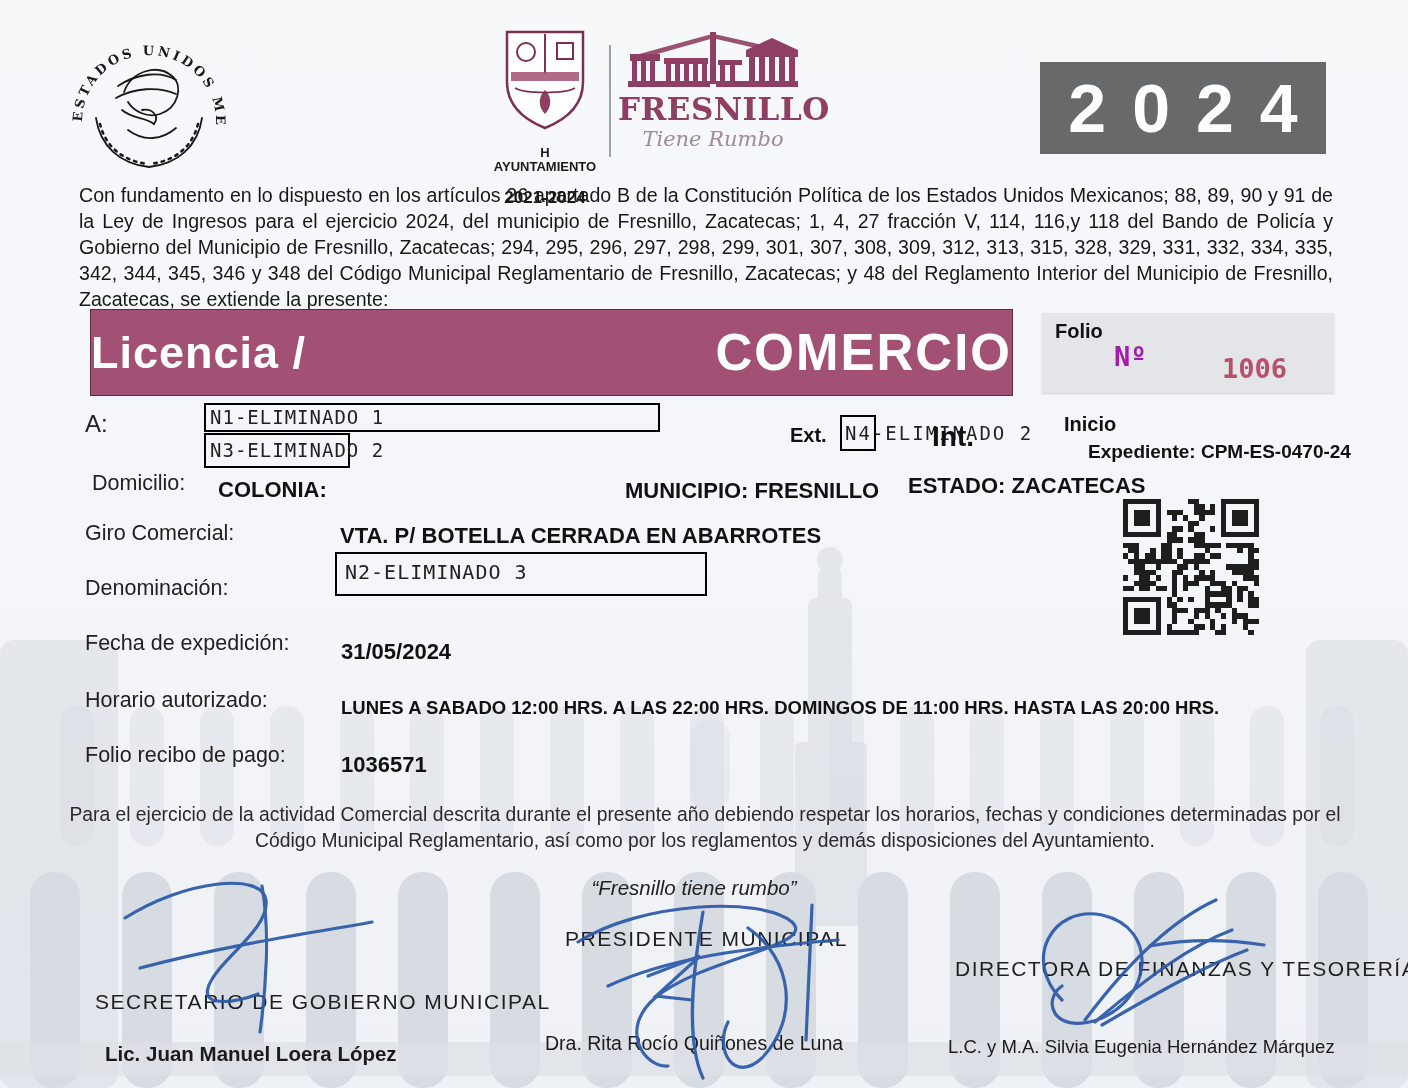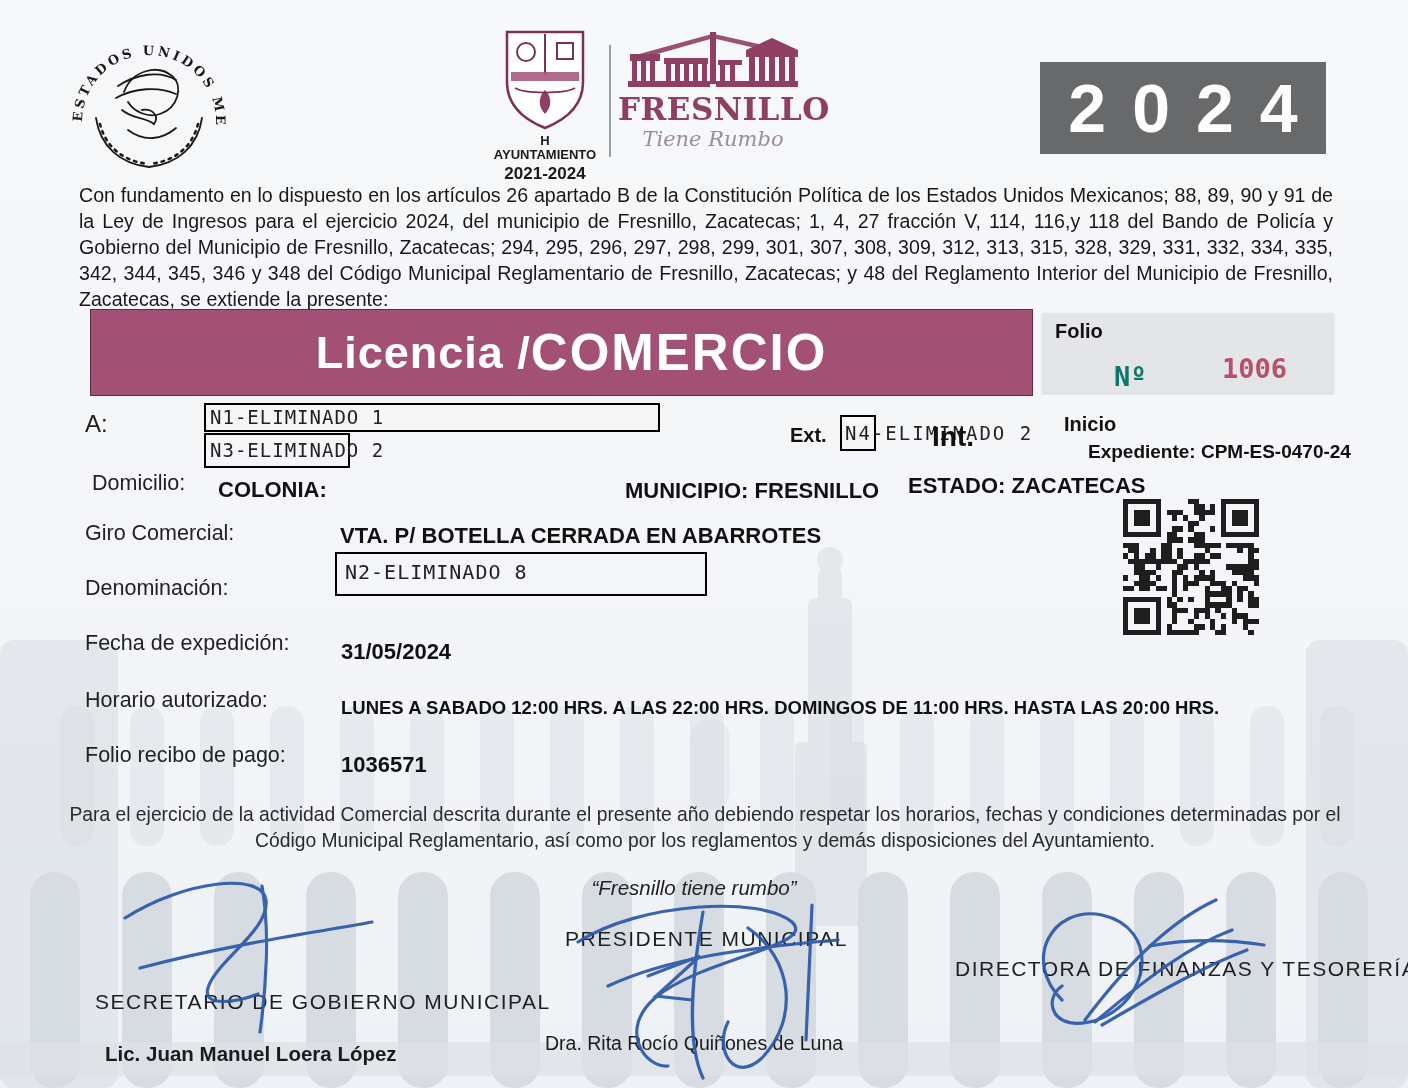"H AYUNTAMIENTO" .shield-cap { margin-top: 2px -> 14px }
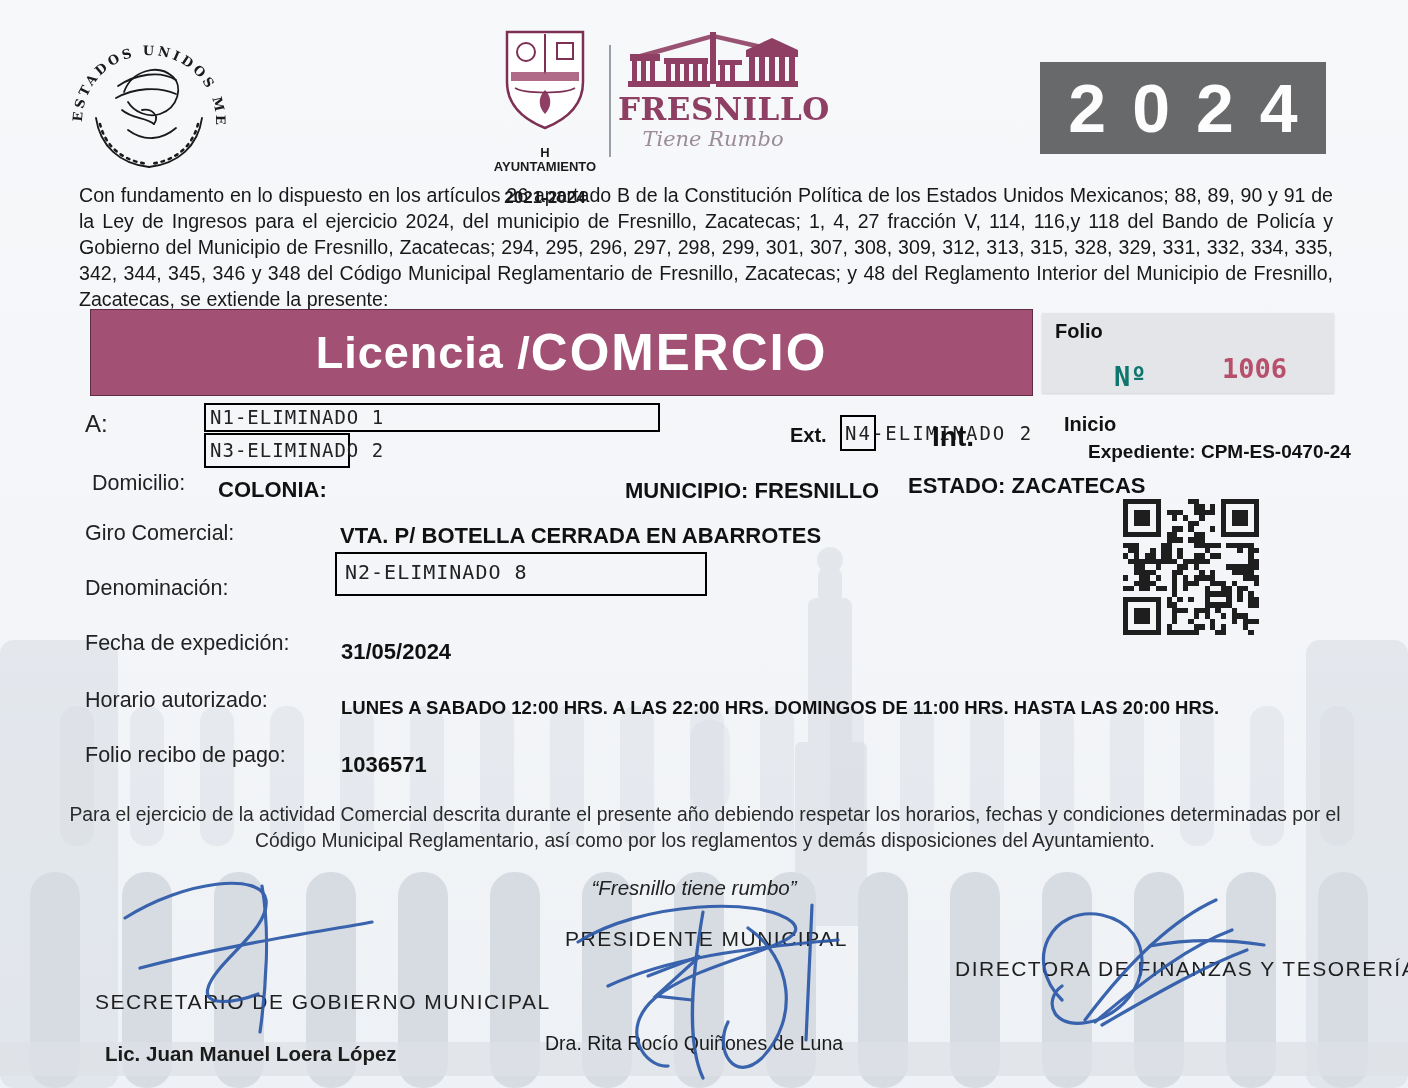"Licencia /" .banner { justify-content: center -> space-between; padding-left: 20px -> none }
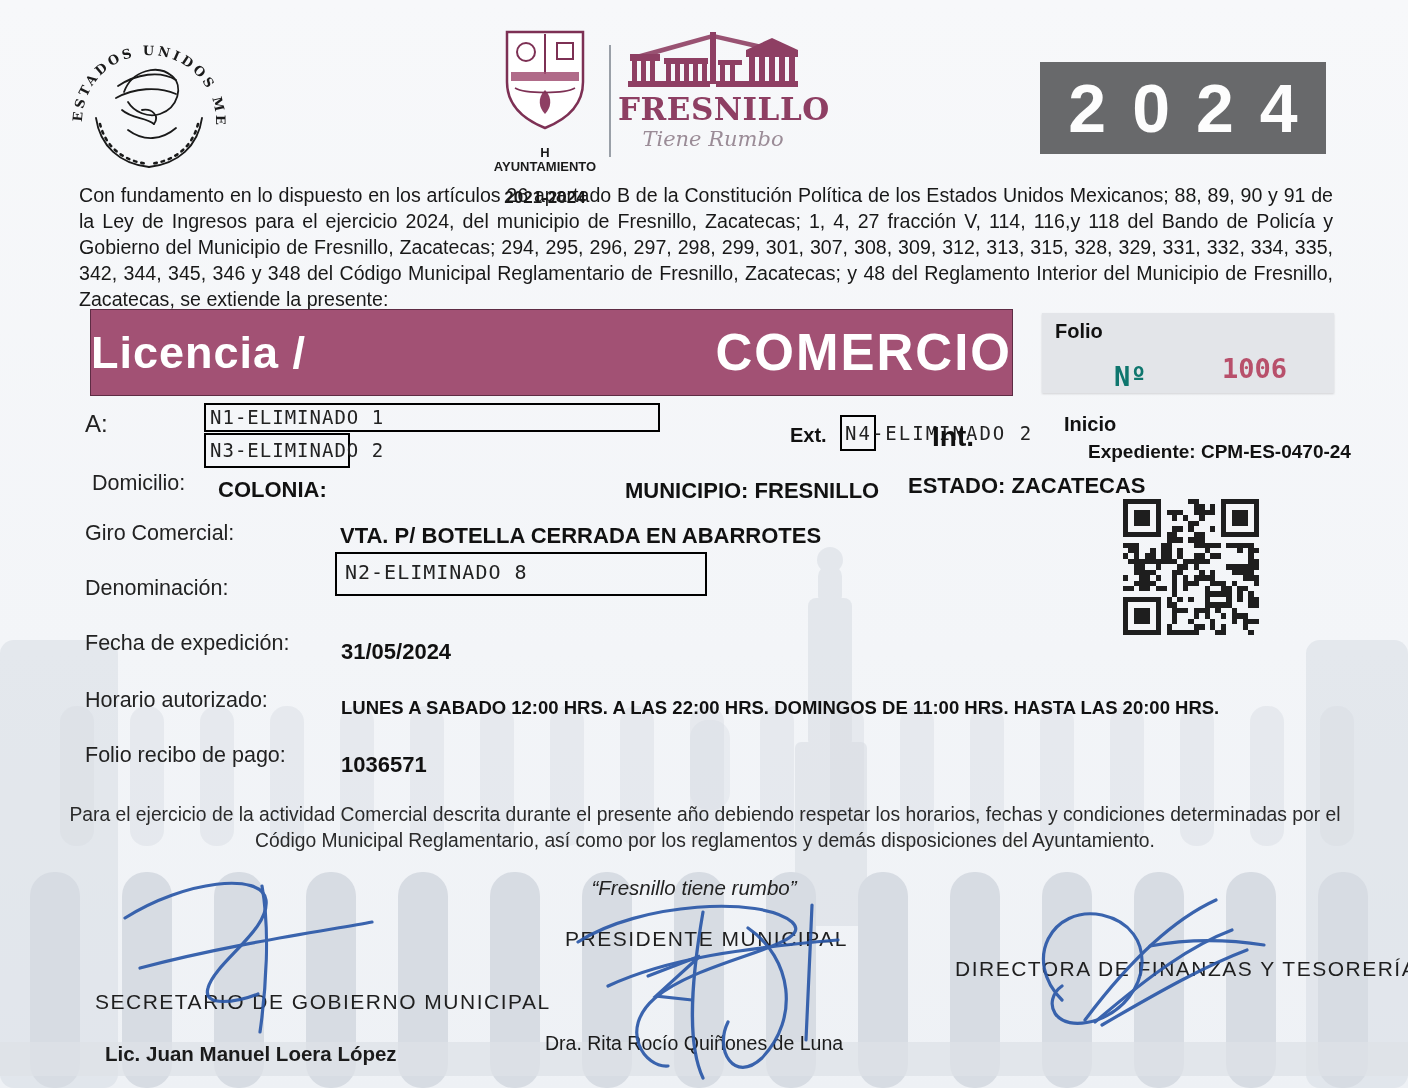"Nº" .folio-no { color: #0f766e -> #a21caf; top: 48px -> 28px }
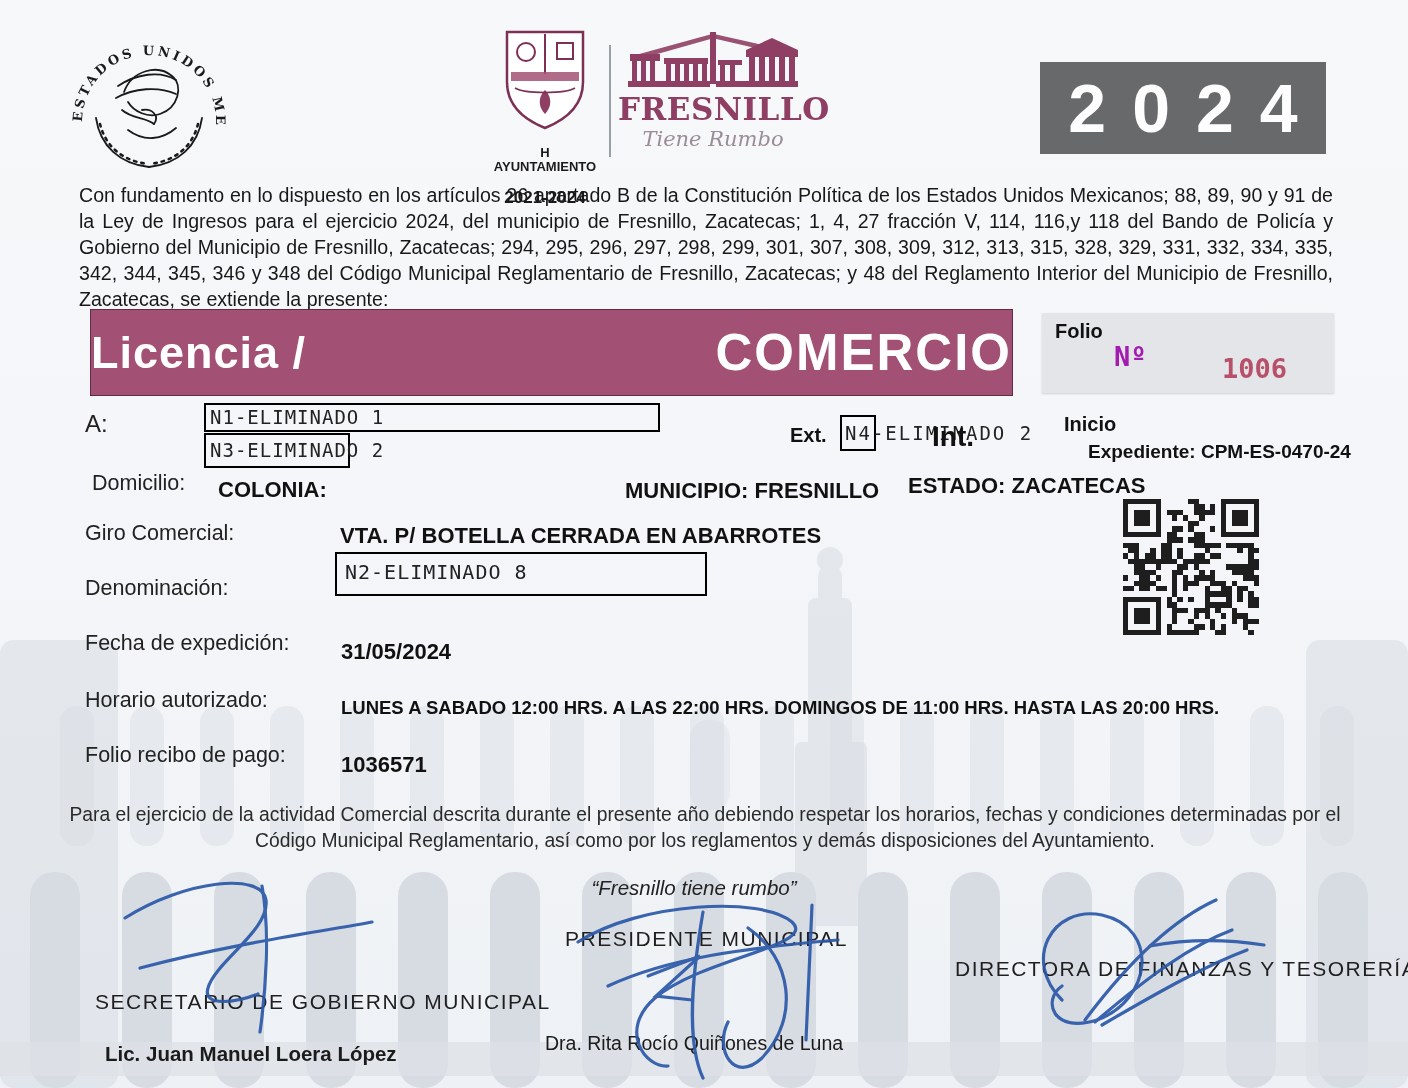"N2-ELIMINADO 8" div.abs { text: 8 -> 3 }
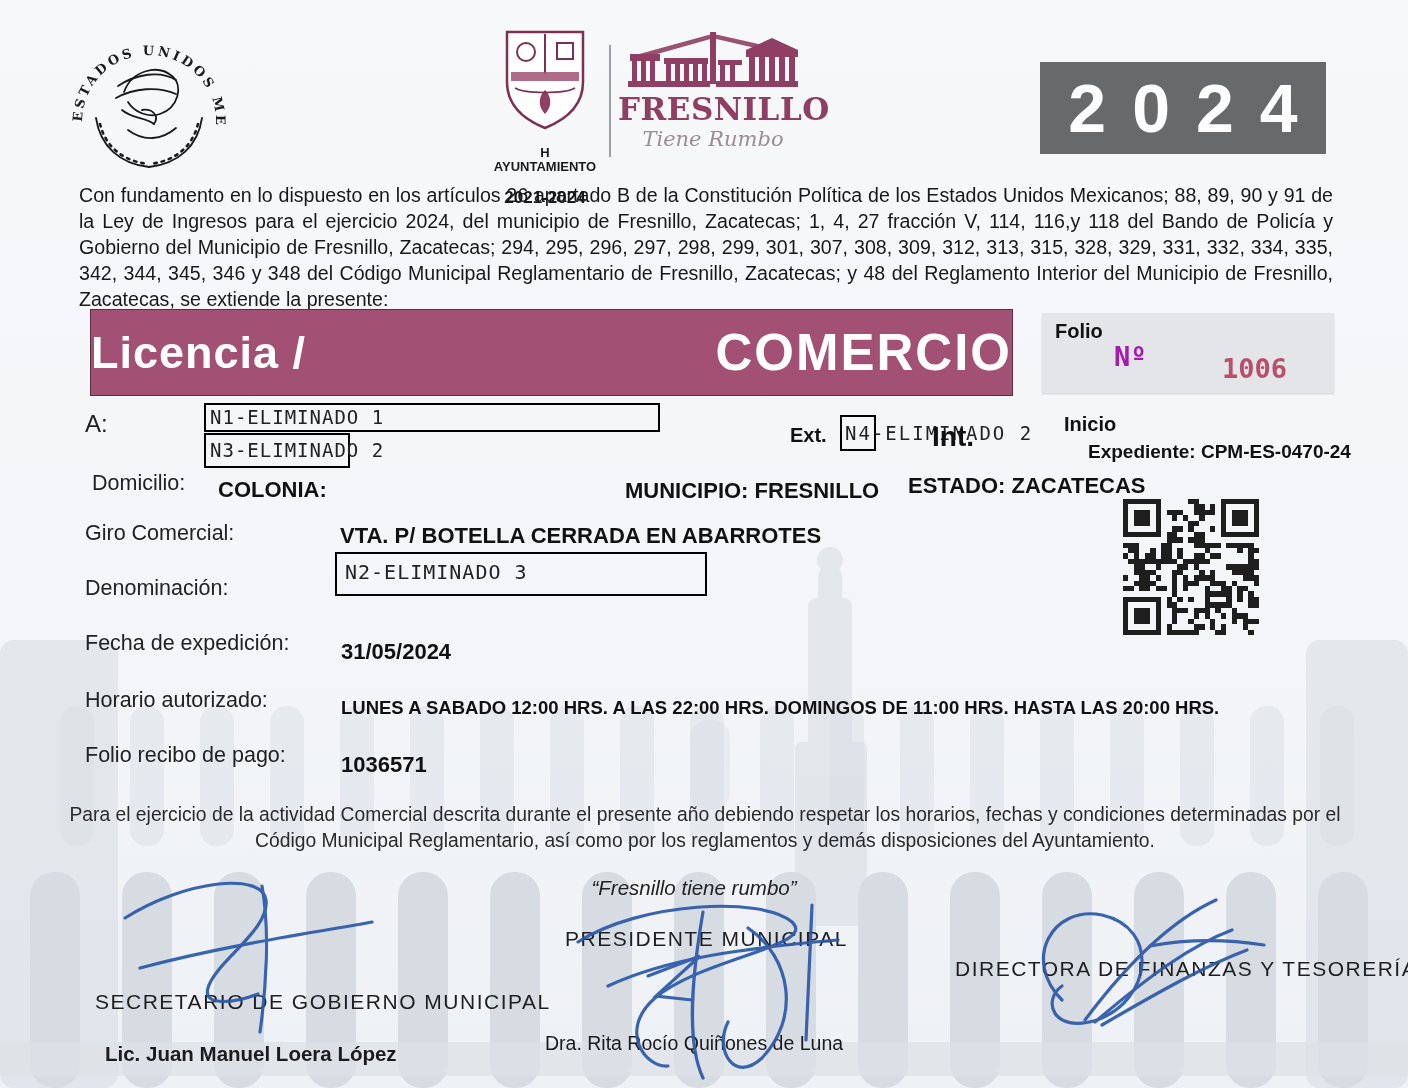"L.C. y M.A. Silvia Eugenia" div.abs { html: none -> <div>L.C. y M.A. Silvia Eugenia Hernández Márquez</div> }
